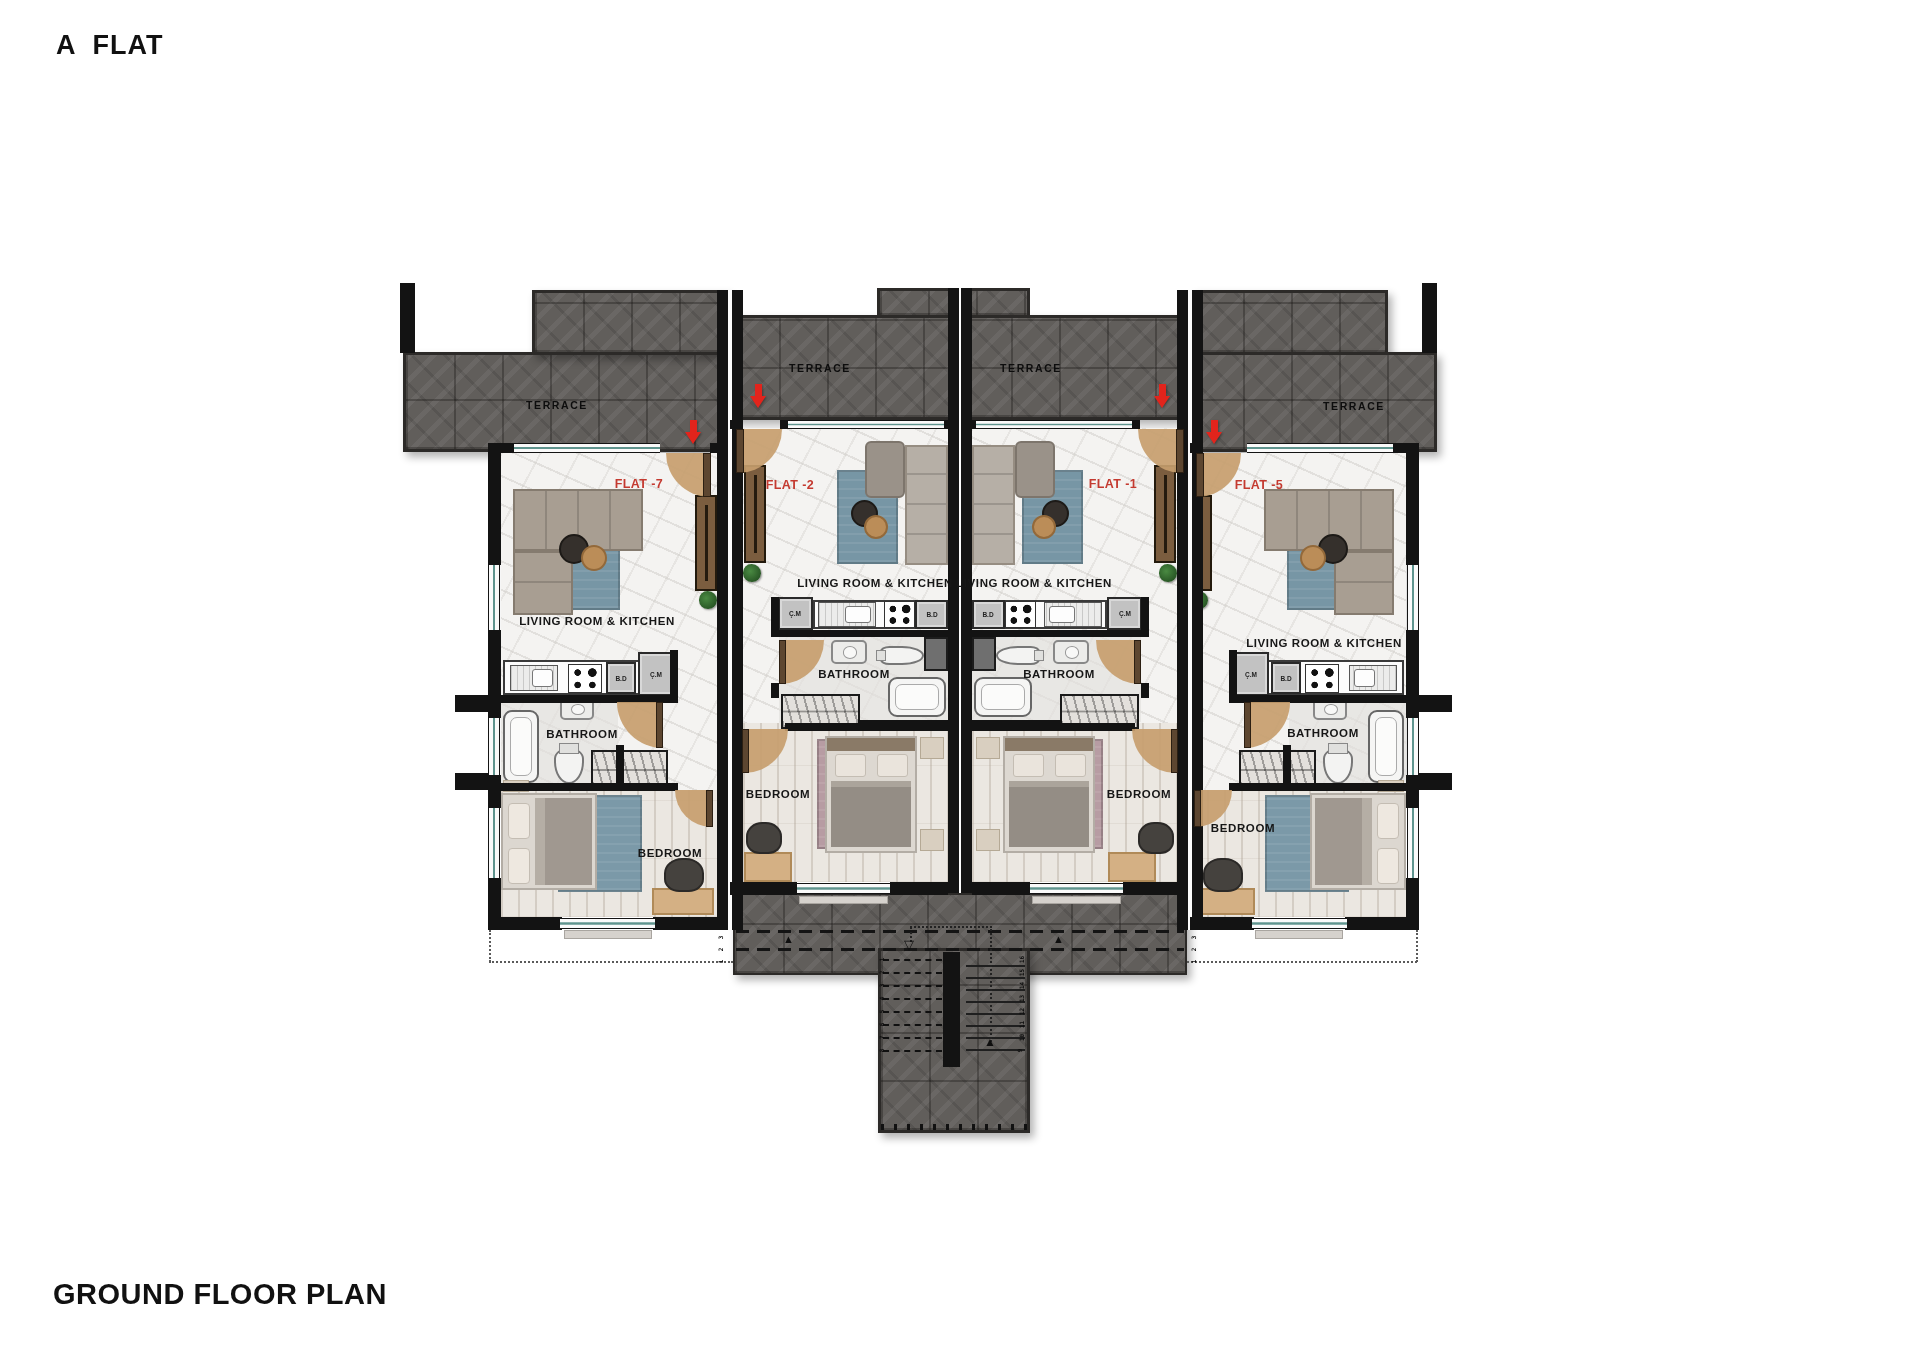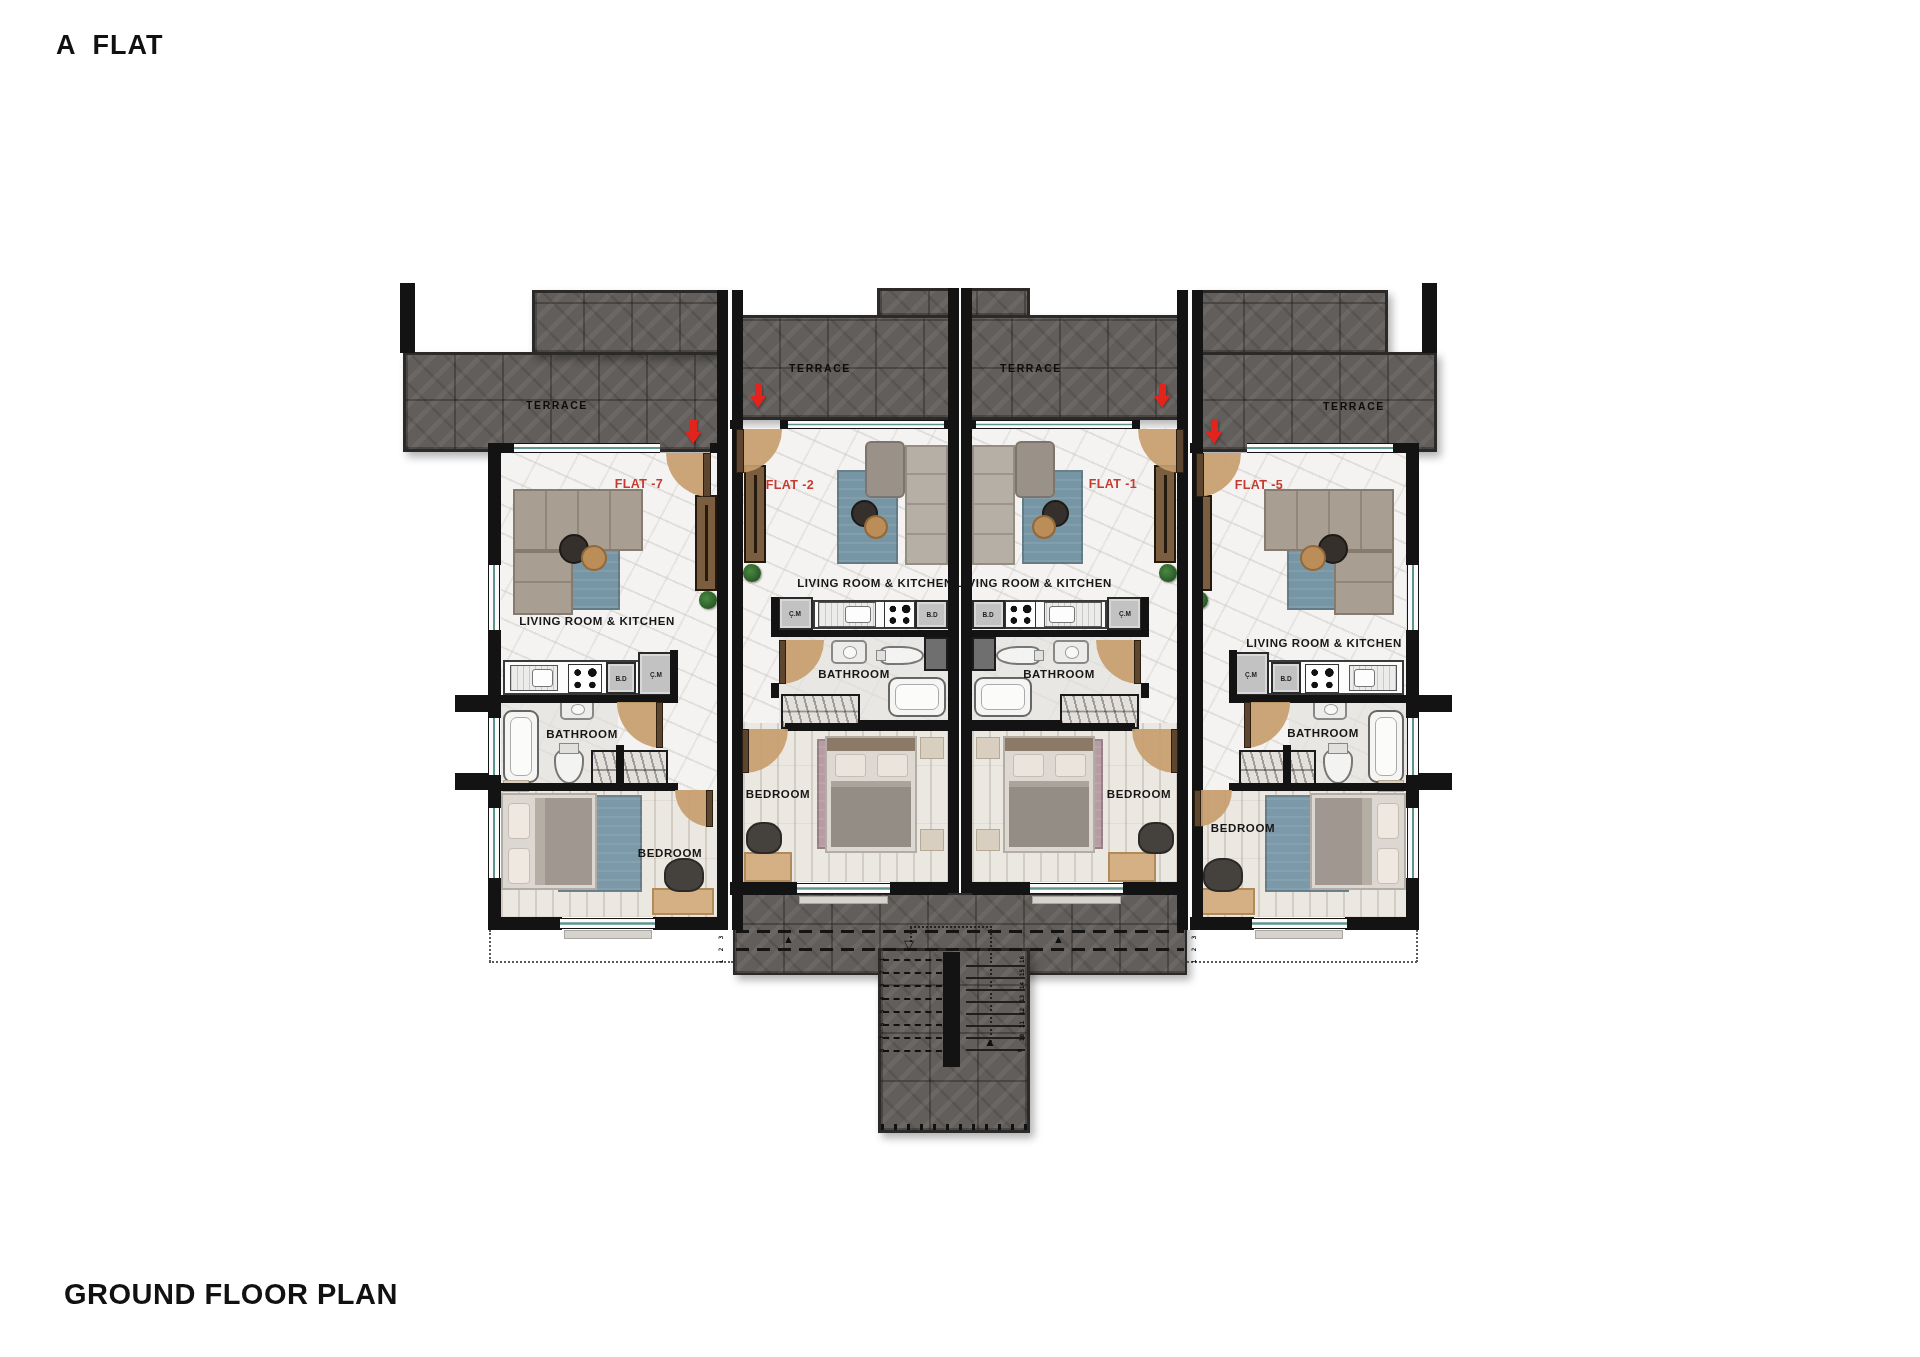"GROUND FLOOR PLAN" h2.plan-title { left: 64px -> 53px }
